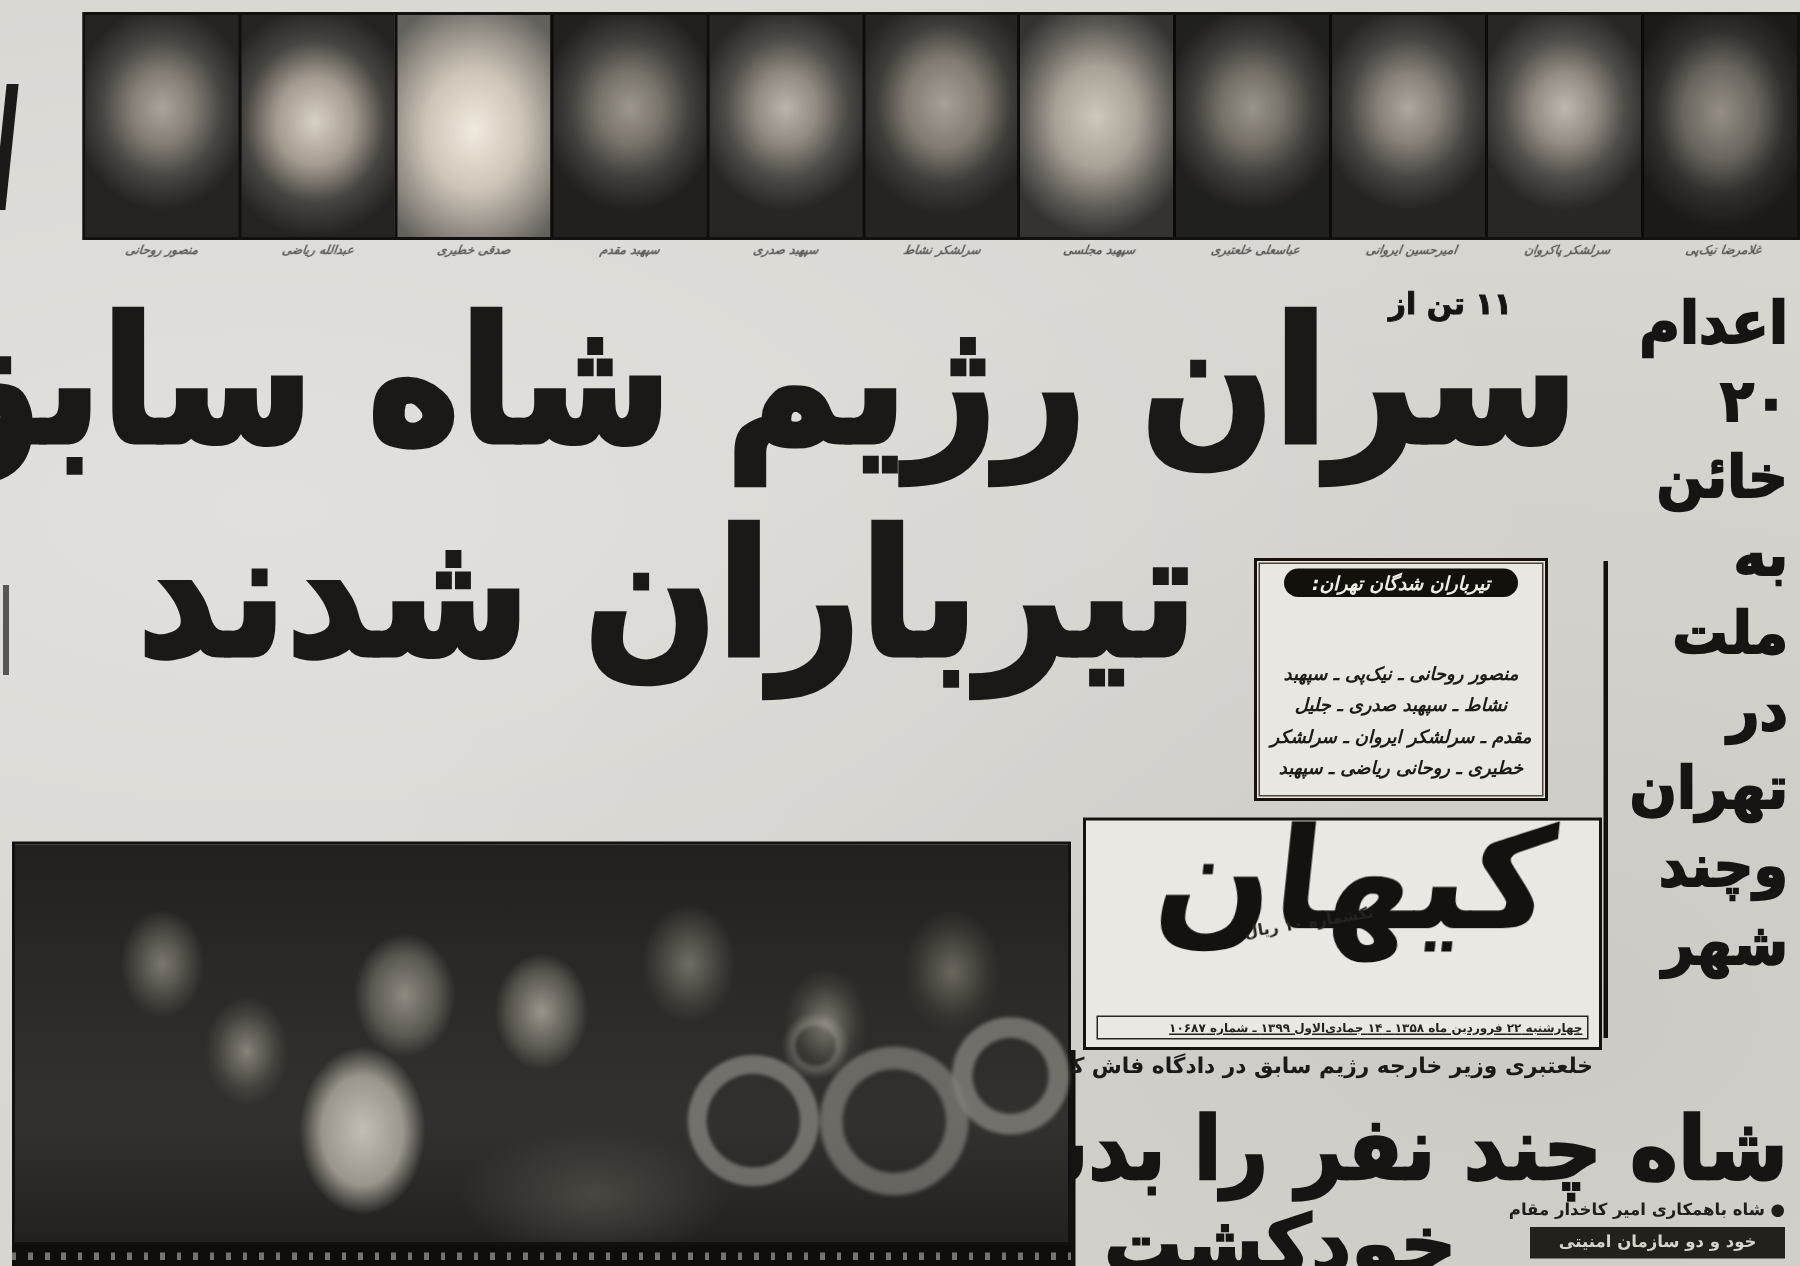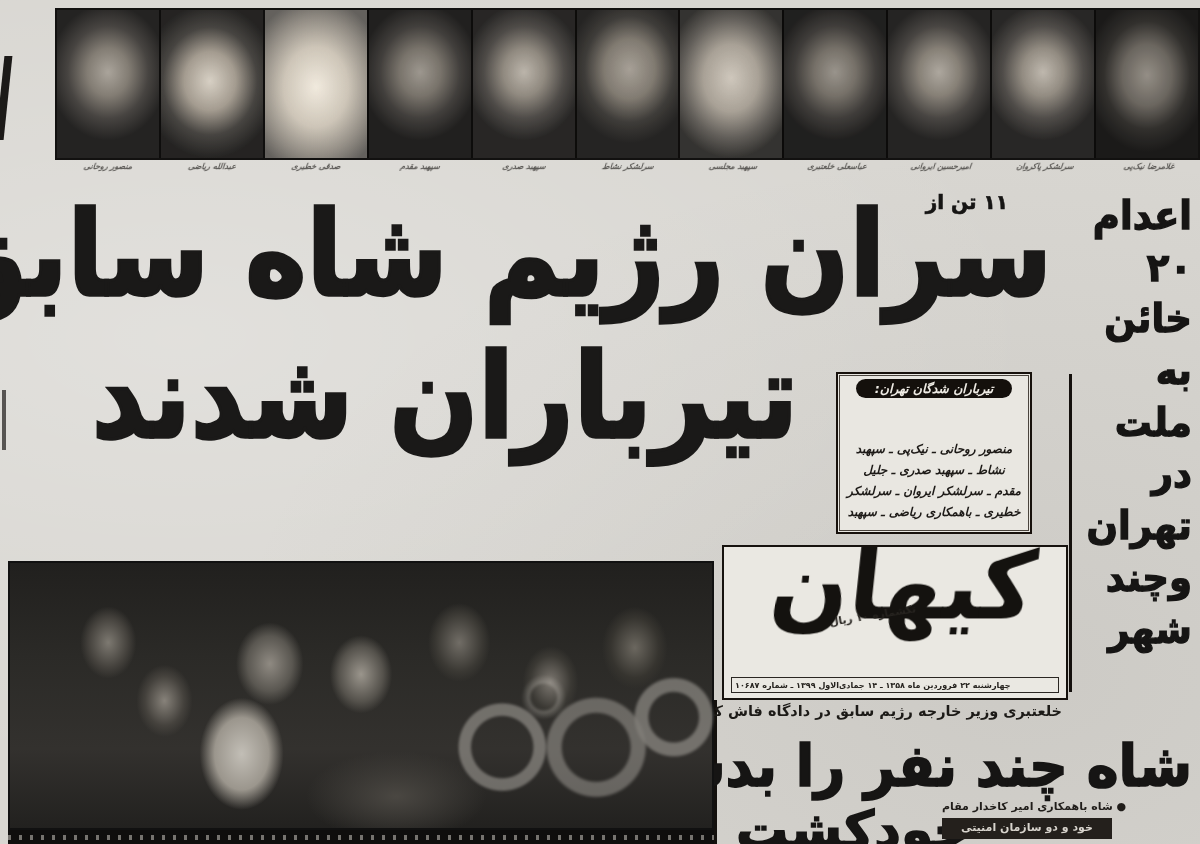"خطیری ـ باهمکاری ریاضی ـ" div.exec-line { text: باهمکاری -> روحانی }
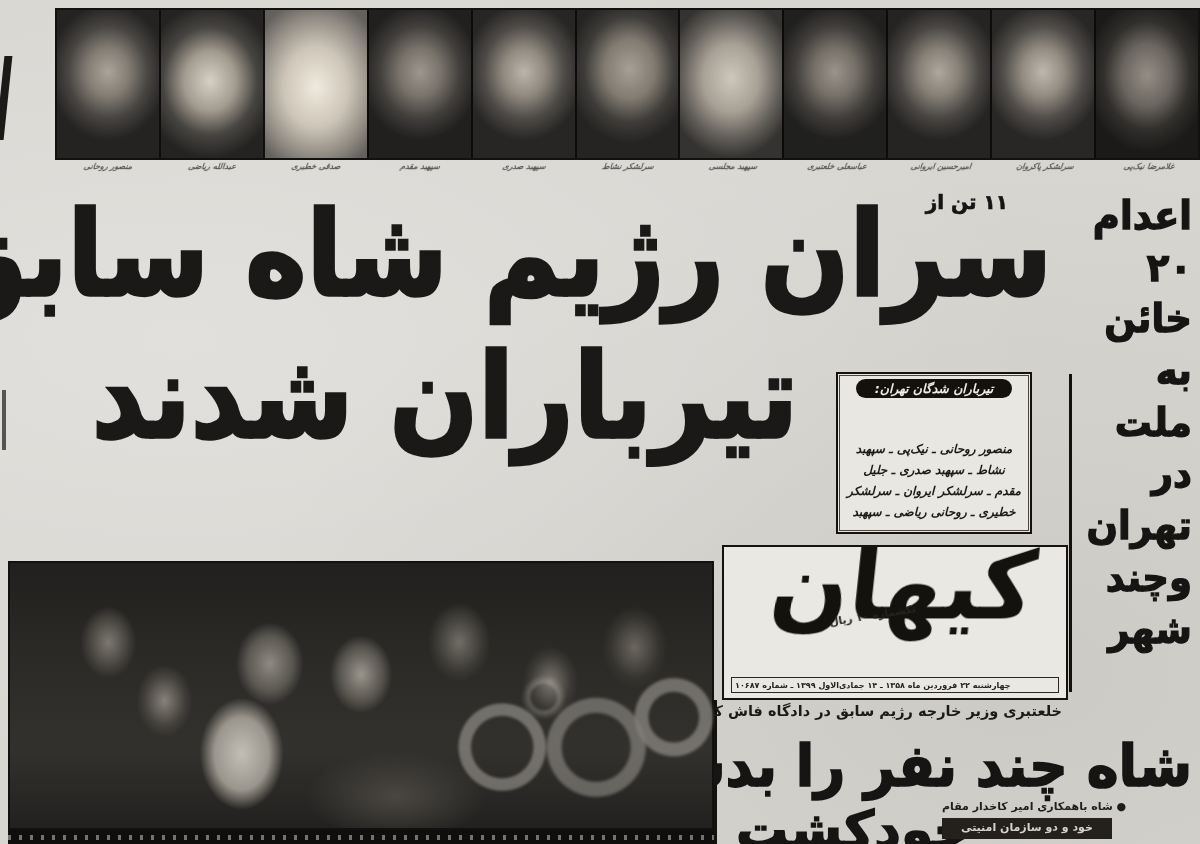"چهارشنبه ۲۲ فروردین ماه ۱۳۵۸" .masthead-dateline { text-align: left -> right; text-decoration: none -> underline }
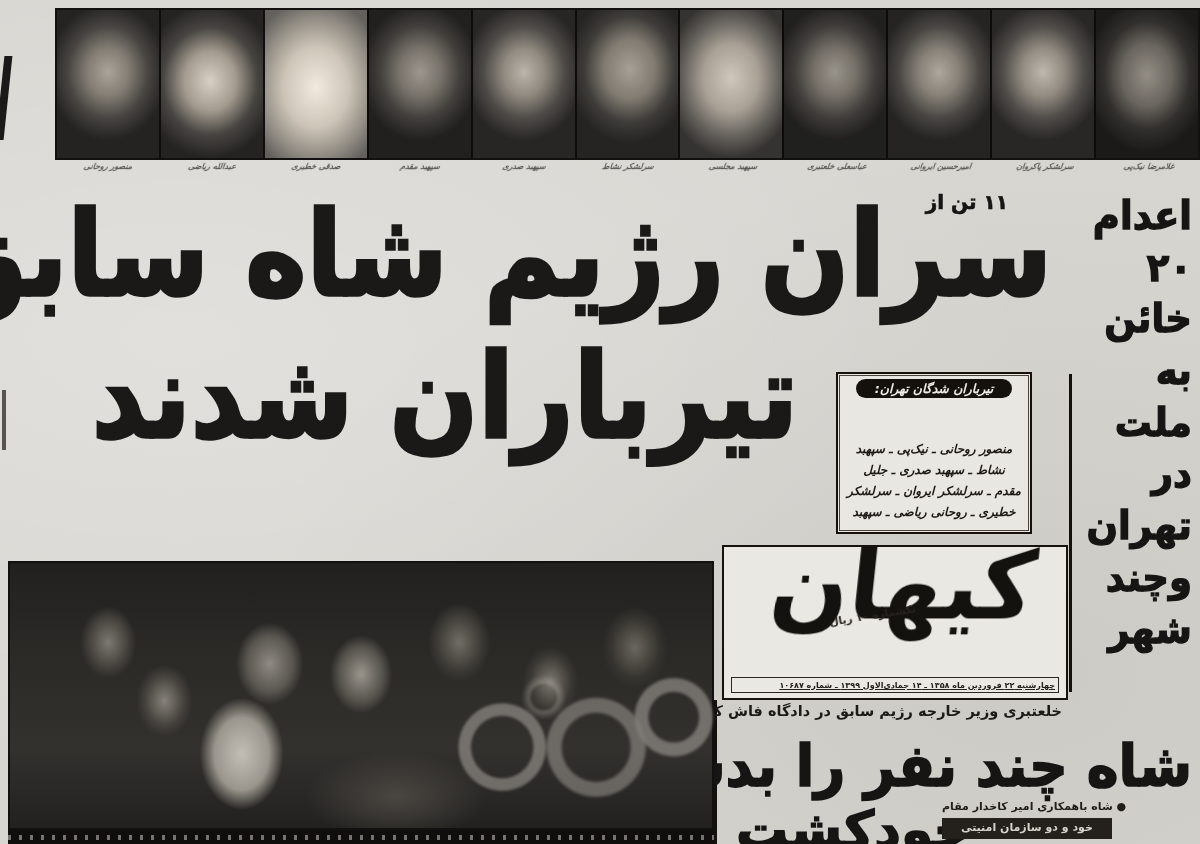"● شاه باهمکاری امیر کاخدار" .sec-bullets { text-align: left -> right }
